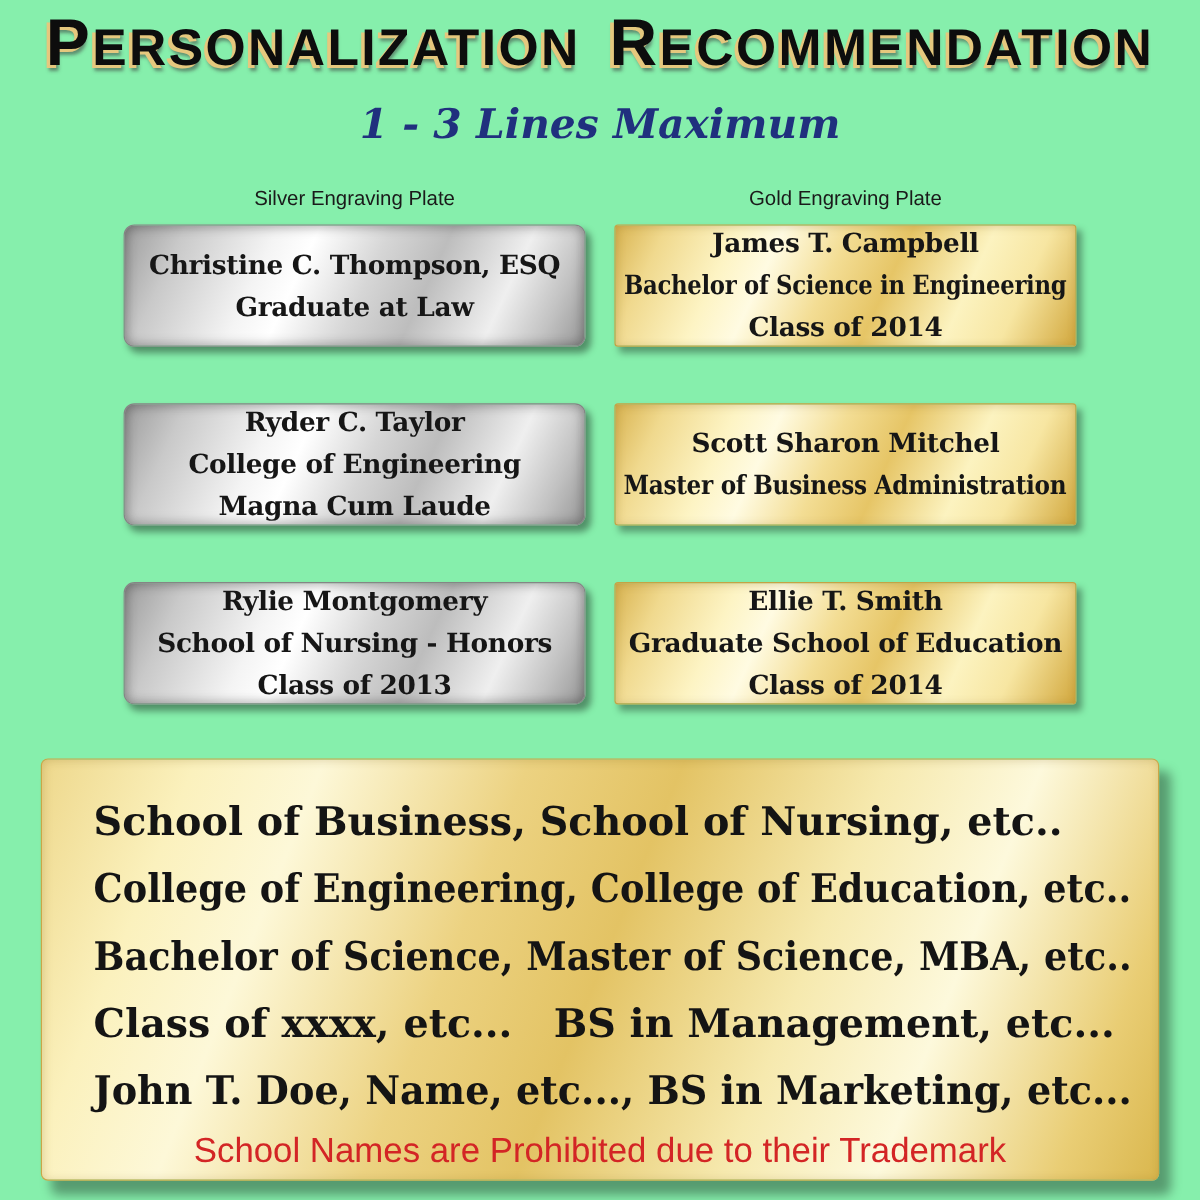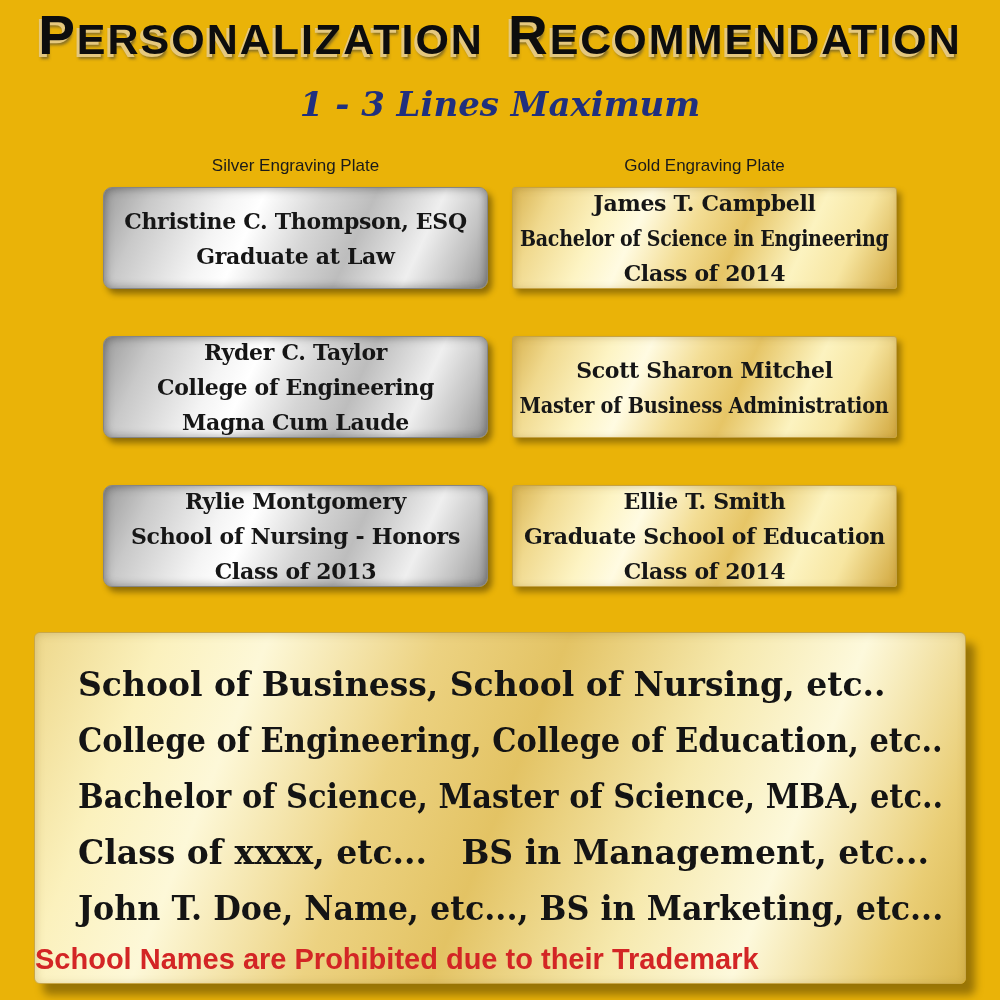"PERSONALIZATION RECOMMENDATION" .canvas { background: #eab308 -> #86efac }
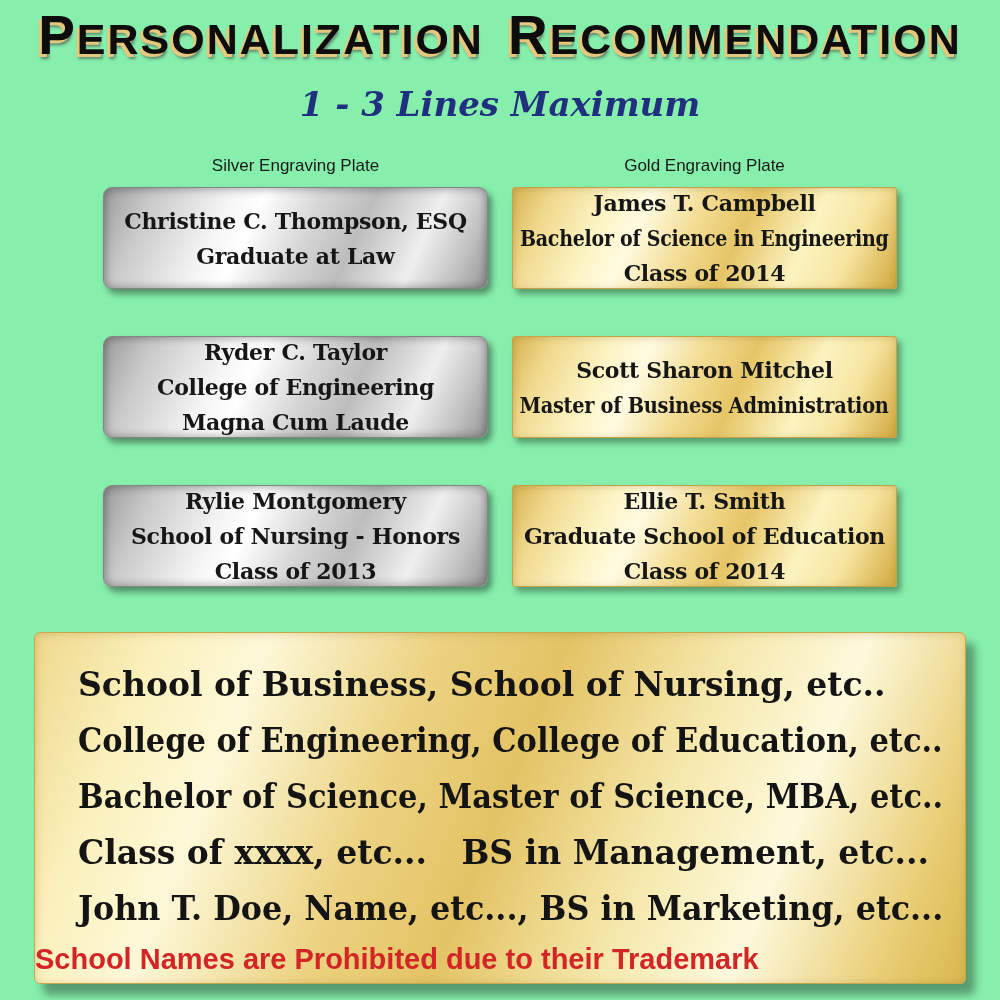"School Names are Prohibited due" .warning { font-weight: bold -> normal; text-align: none -> center }
